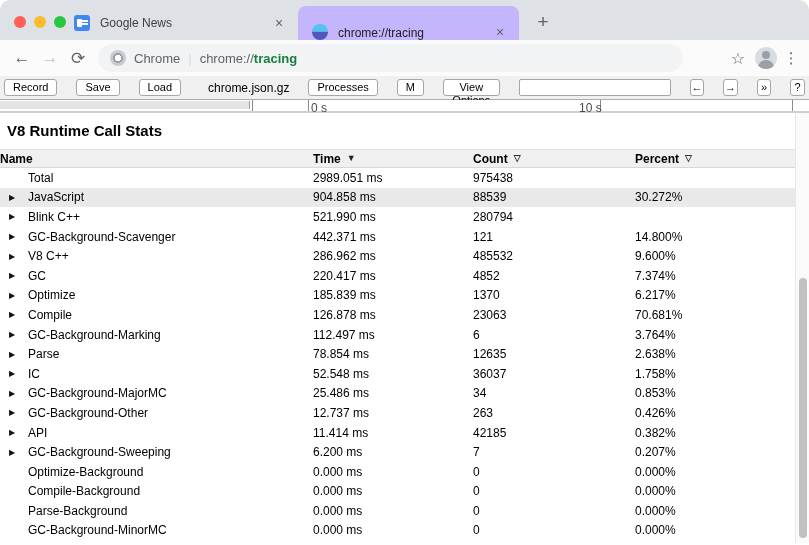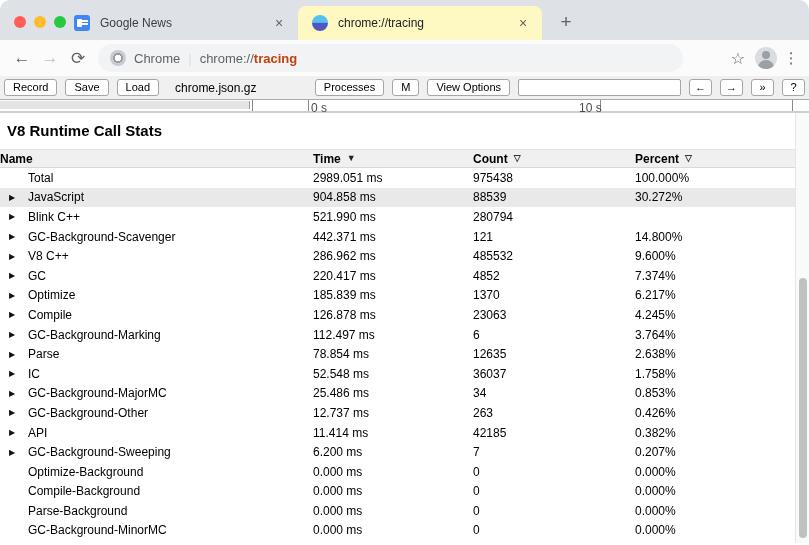"chrome://tracing" .tab.active { align-items: none -> flex-end; background: #fef9c3 -> #c4b5fd; width: 244px -> 221px }
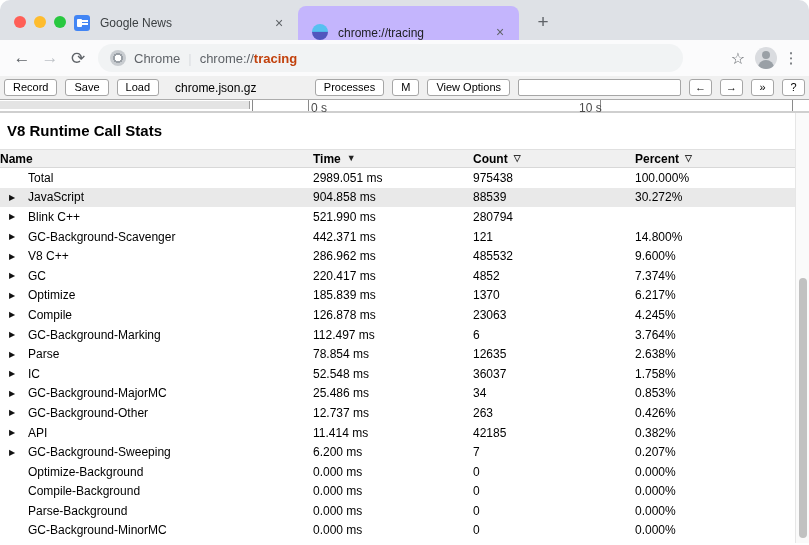"tracing" .omni-host { color: #c2410c -> #15803d }
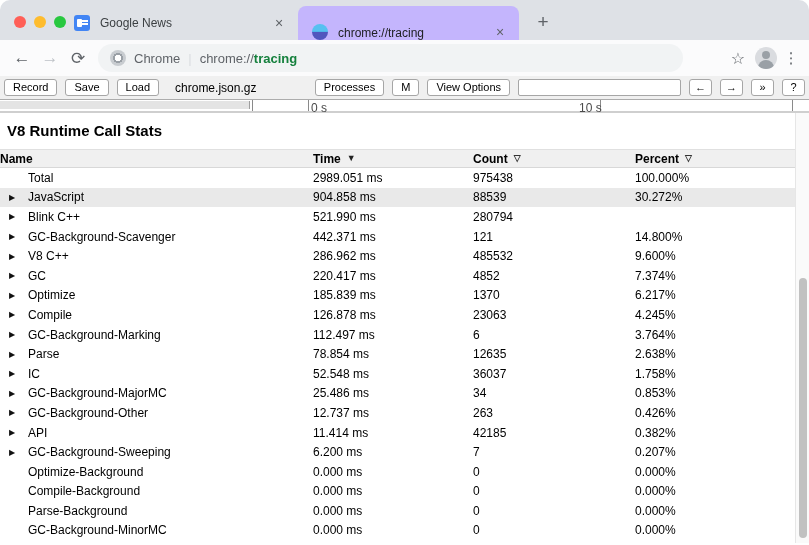"Record" .ttoolbar { gap: 8px -> 19px }
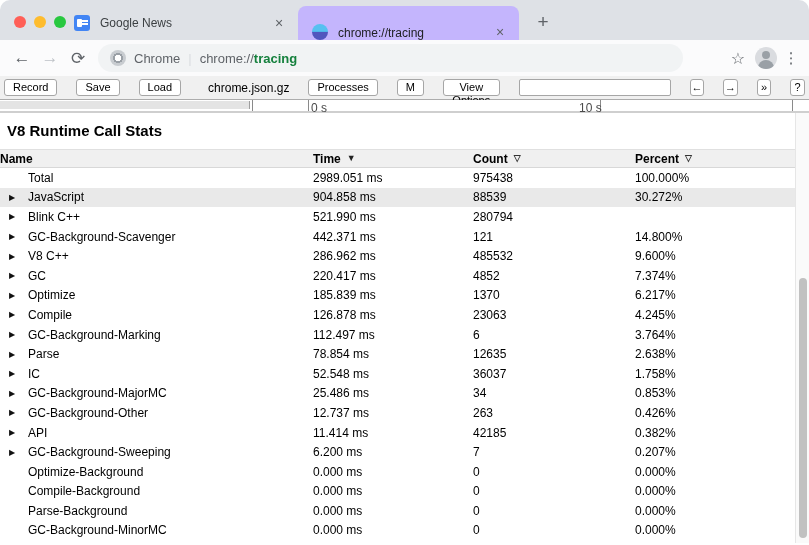"100.000%" div.c-pct { html: <div>100.000%</div> -> none }
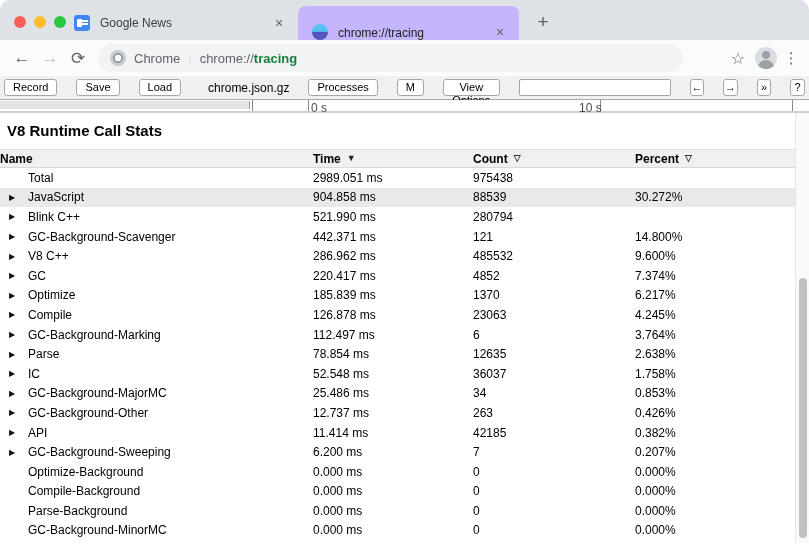"4.245%" div.c-pct { text: 4.245% -> 70.681% }
